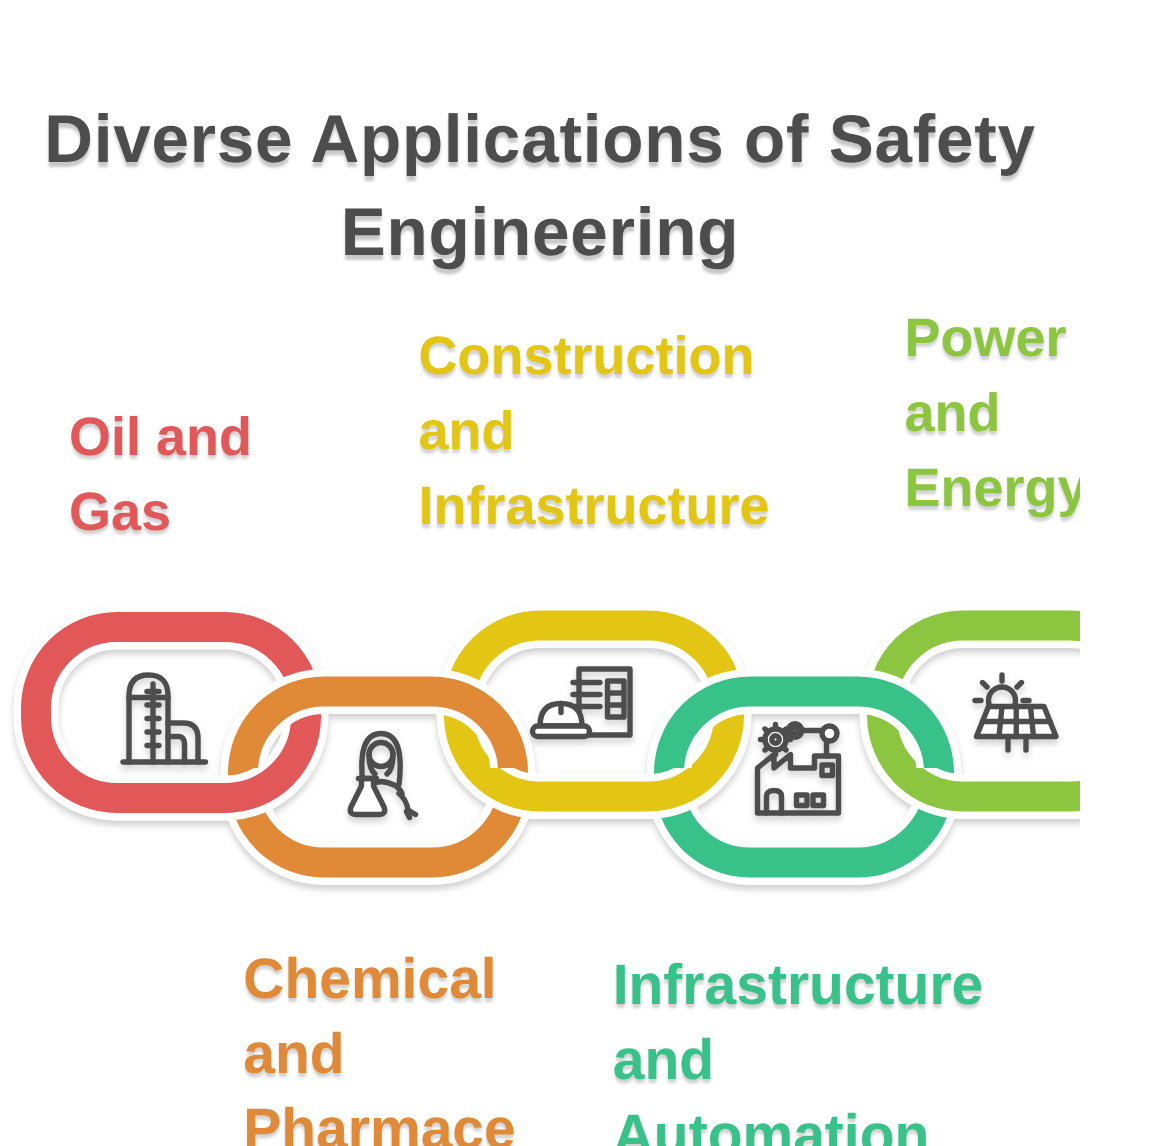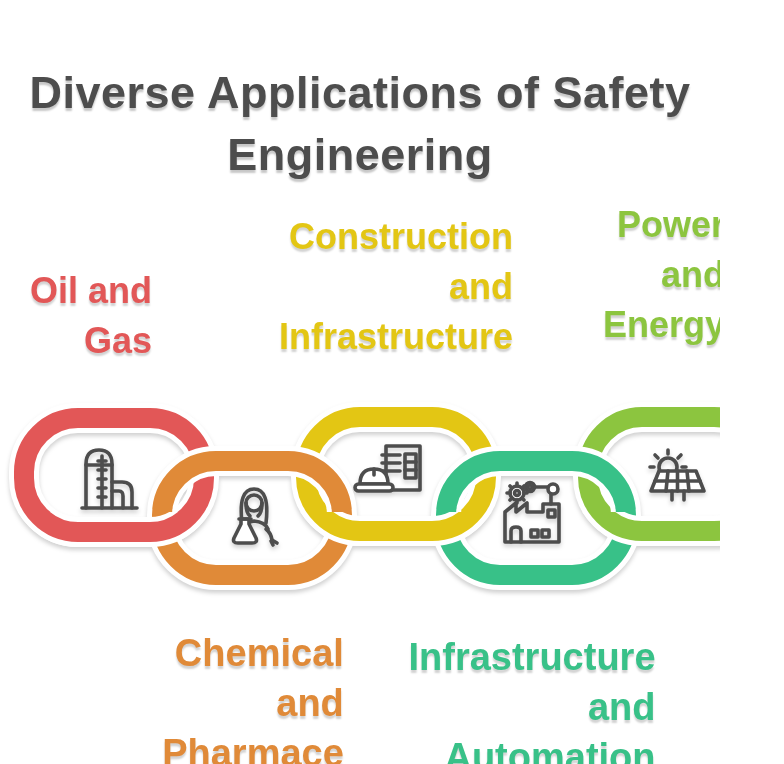"Construction" .seg-label { text-align: right -> left }
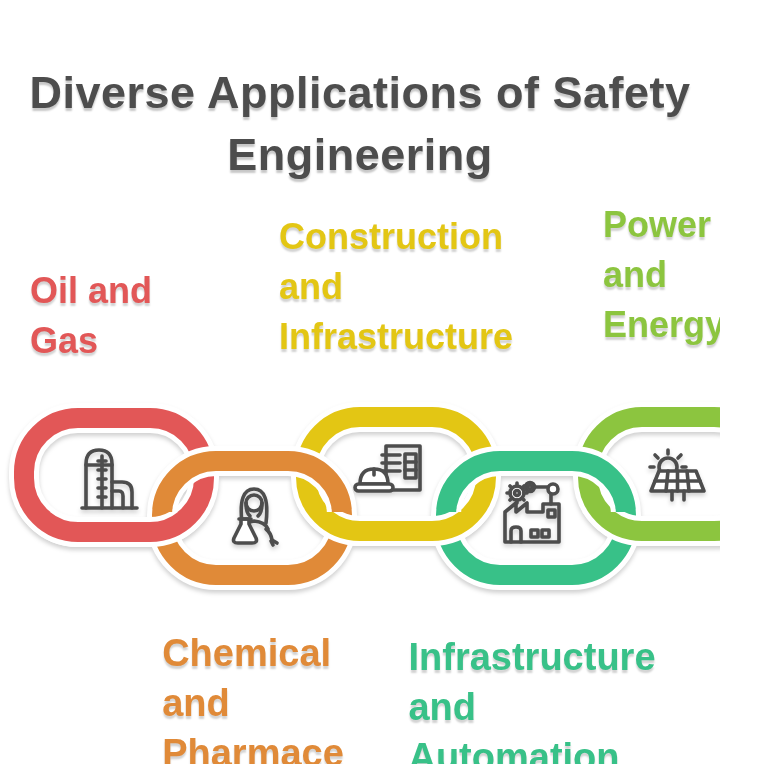"Oil and" div.seg-label { left: 91px -> 107px }
